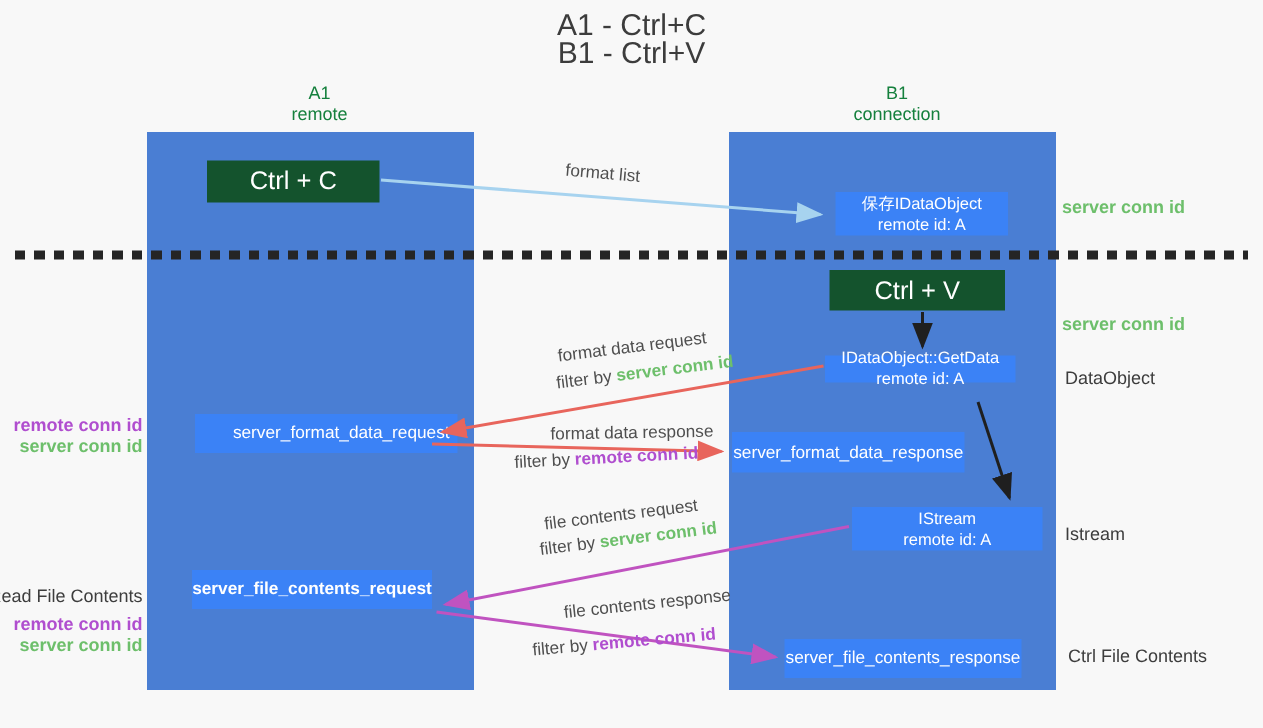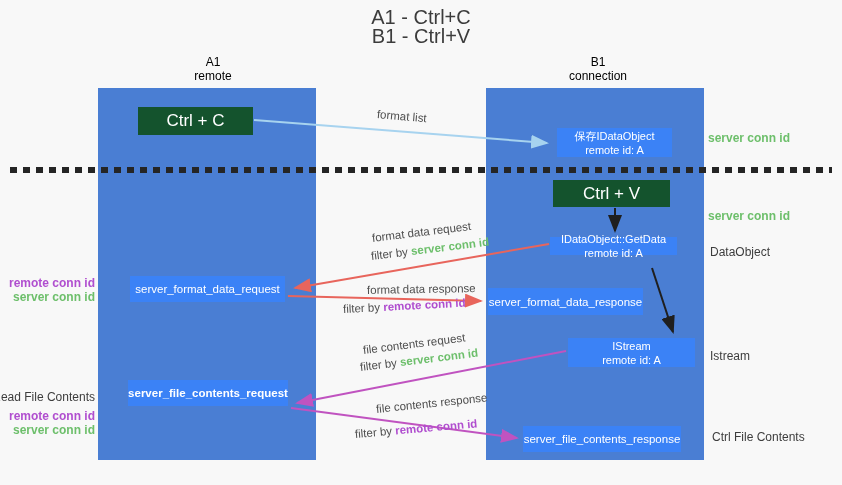"A1" .lane-header { color: #000000 -> #15803d }
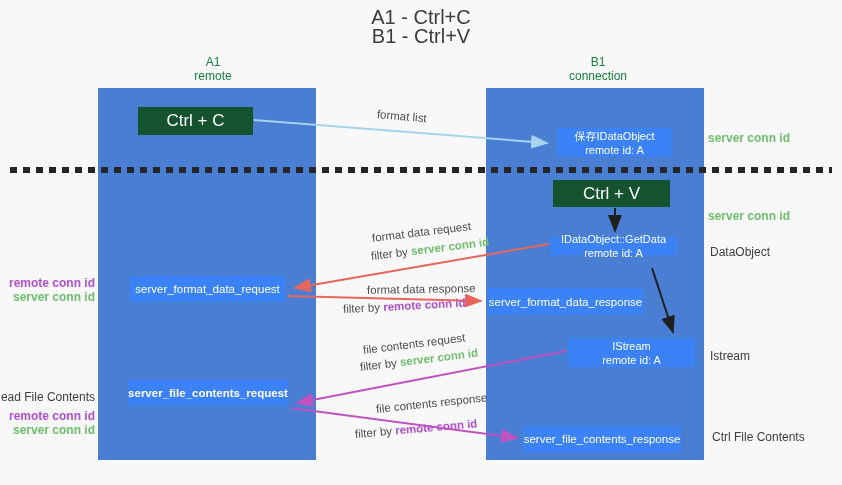"server_format_data_request" .n-fmtreq { padding-left: none -> 20px }
